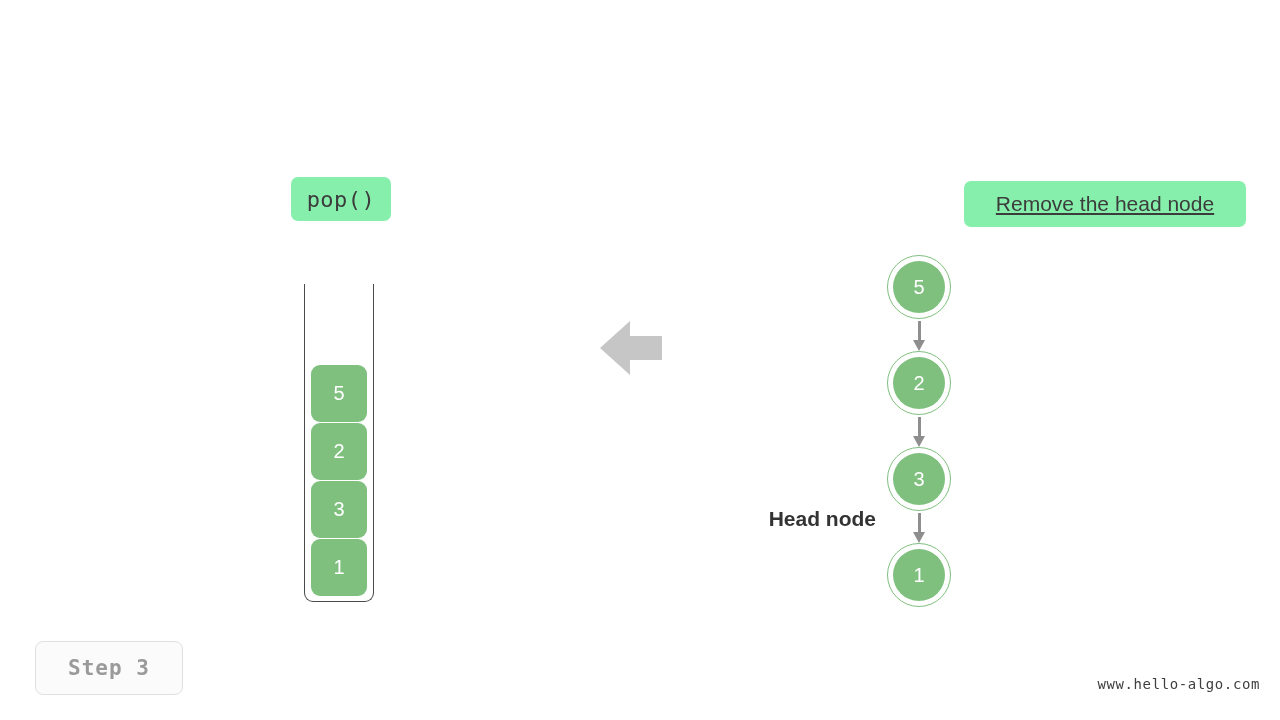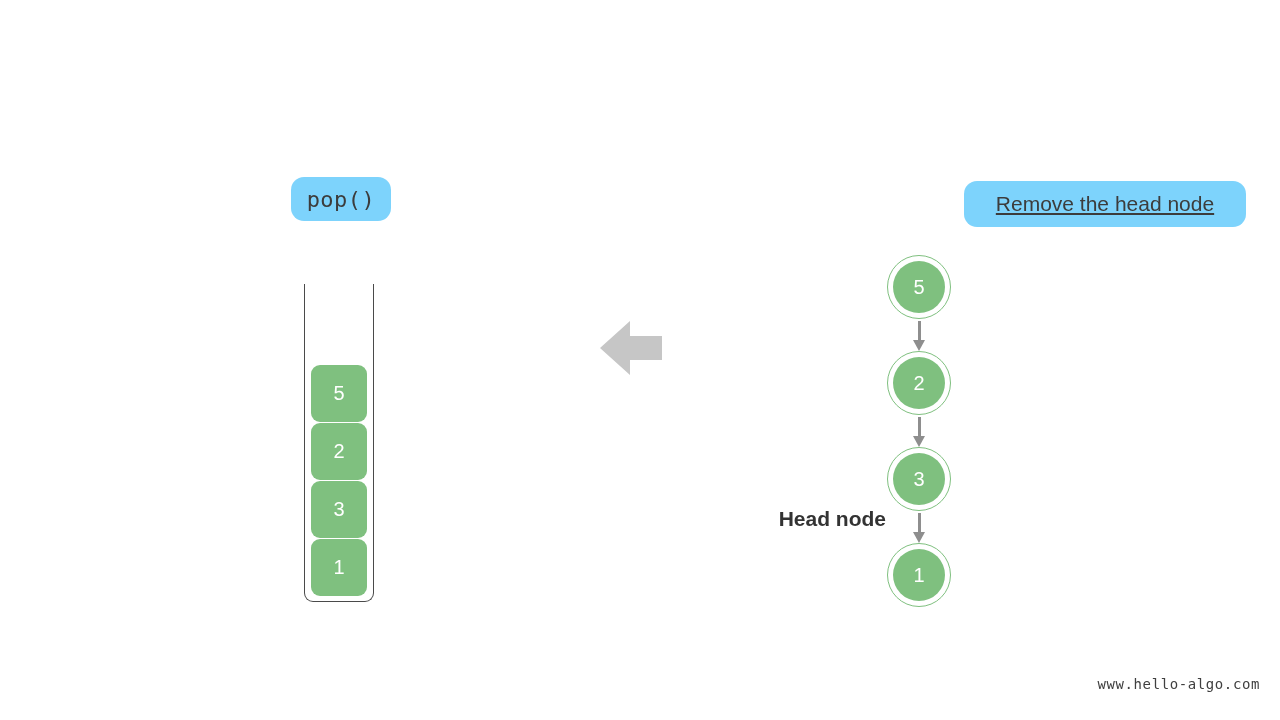"pop()" .badge { background: #7dd3fc -> #86efac; border-radius: 13px -> 7px }
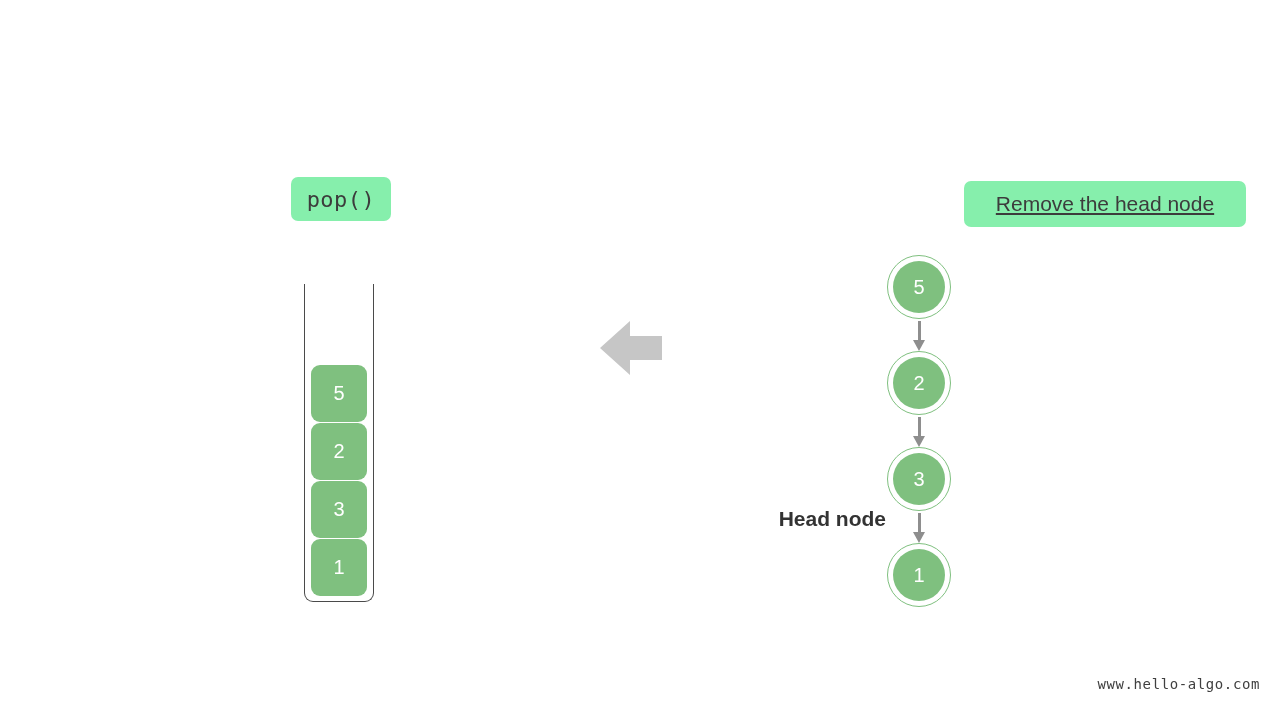"Head node" #head-label { margin-right: none -> 10px }
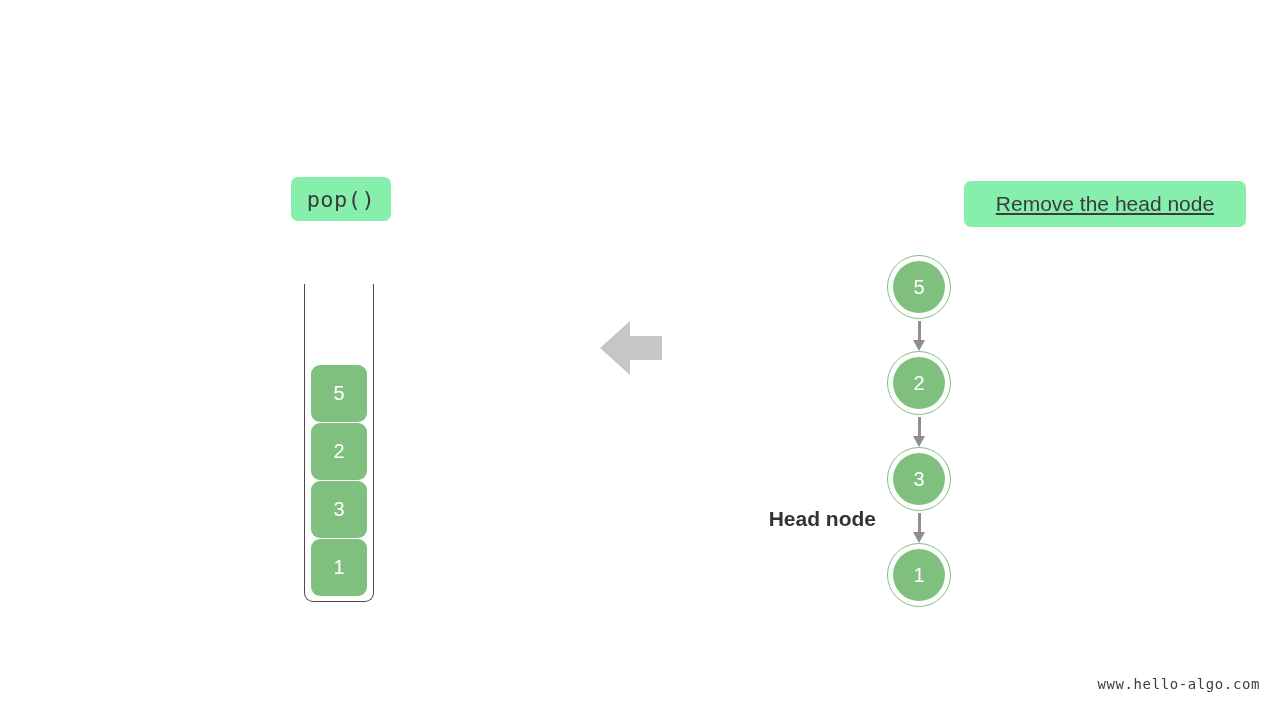"Step 3" div { html: none -> <div>Step 3</div> }
